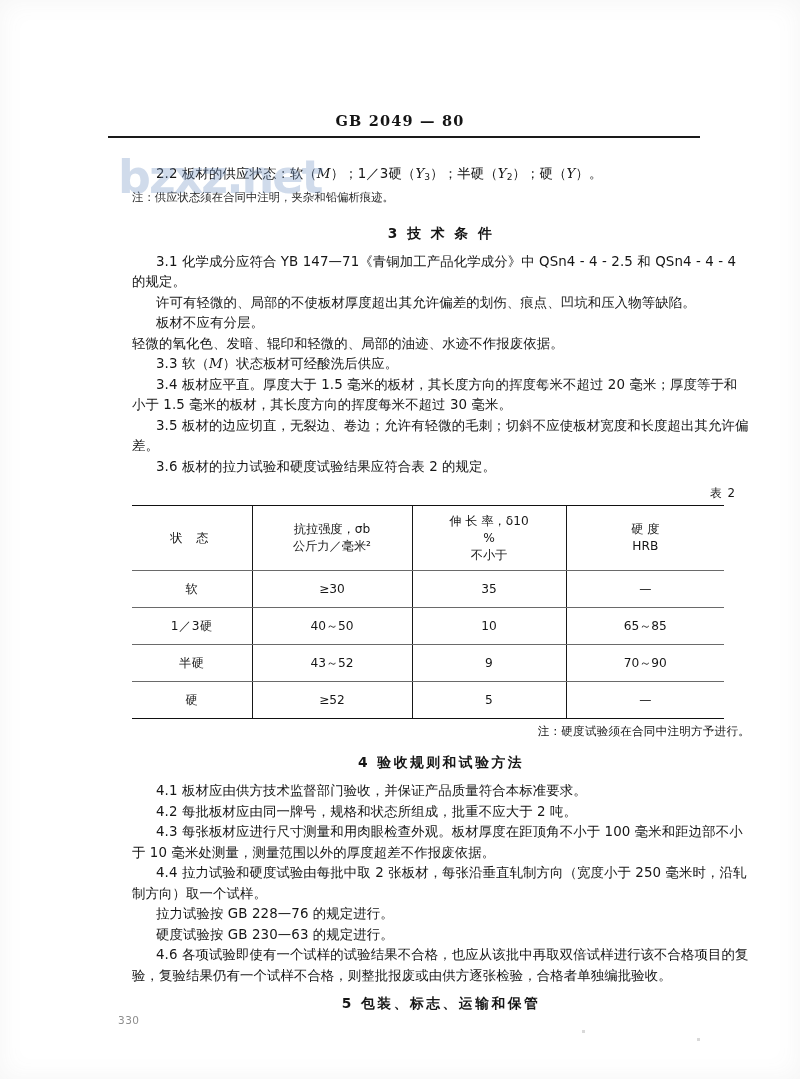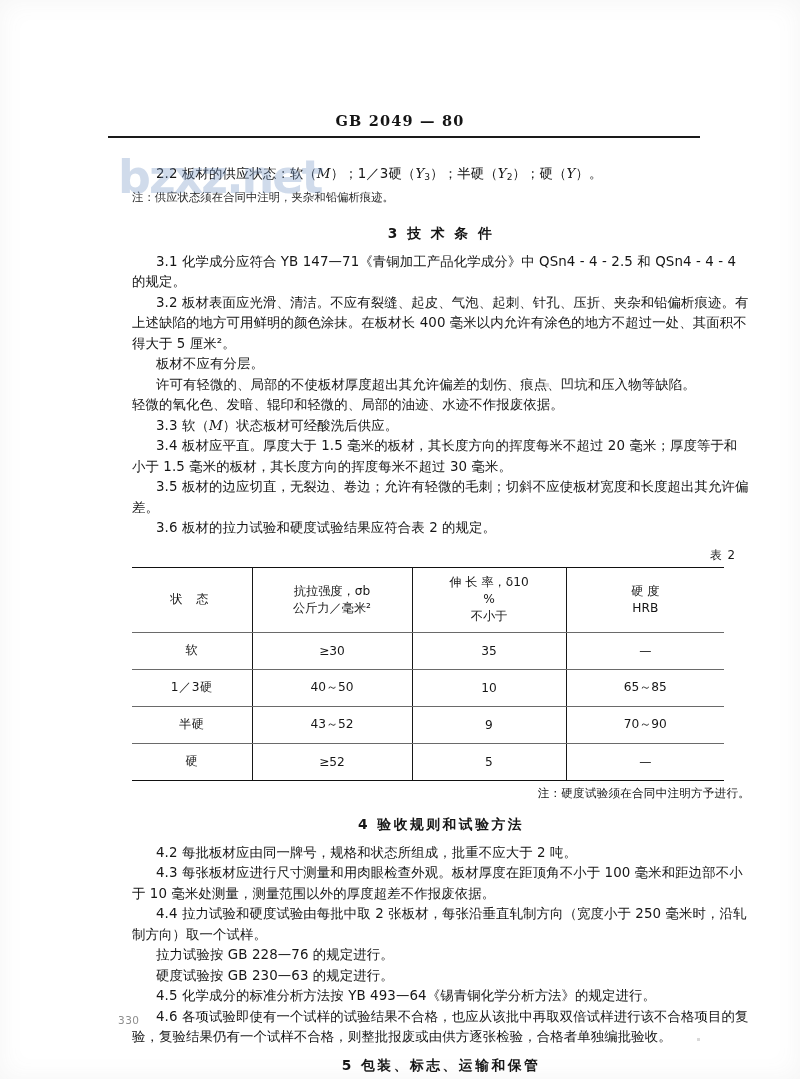"3.2" p.para { html: <p>3.2 板材表面应光滑、清洁。不应有裂缝、起皮、气泡、起刺、针孔、压折、夹杂和铅偏析痕迹。有上述缺陷的地方可用鲜明的颜色涂抹。在板材长 400 毫米以内允许有涂色的地方不超过一处、其面积不得大于 5 厘米²。</p> -> none }
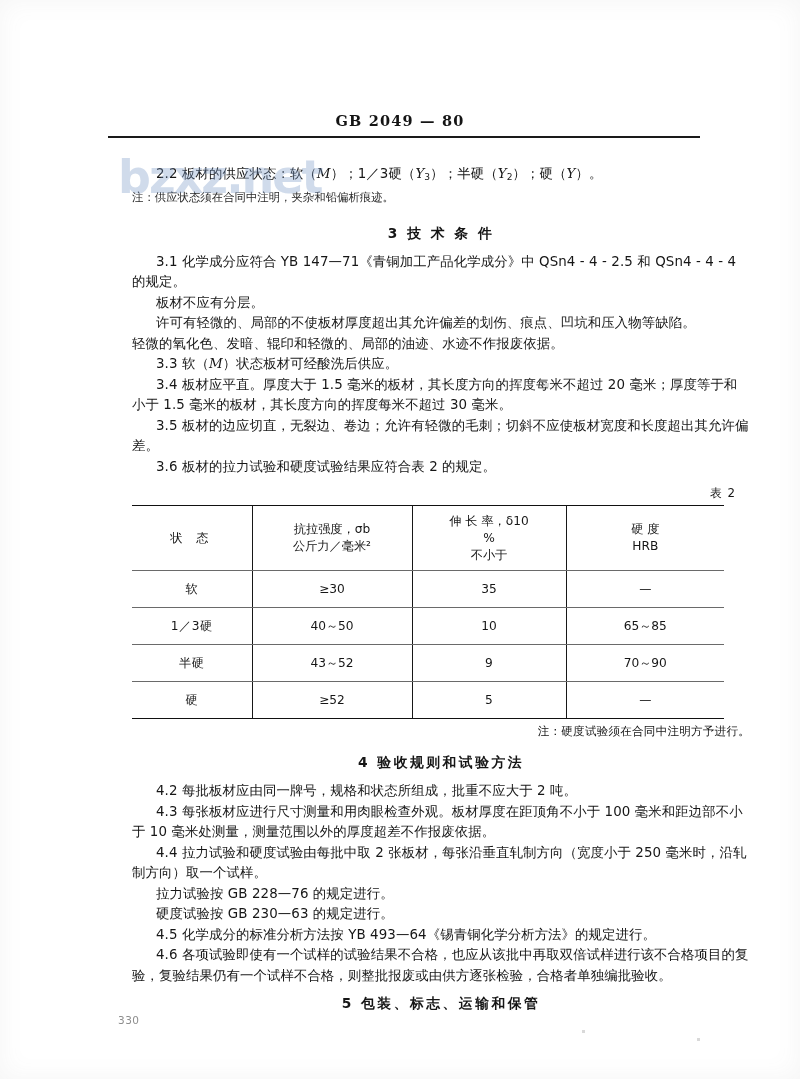"板材不应有分层。" p.para { order: before "许可有轻微的、局部的不使板材厚度超出其允许偏差的划伤、痕点、凹坑和压入物等缺陷。" -> after "许可有轻微的、局部的不使板材厚度超出其允许偏差的划伤、痕点、凹坑和压入物等缺陷。" }
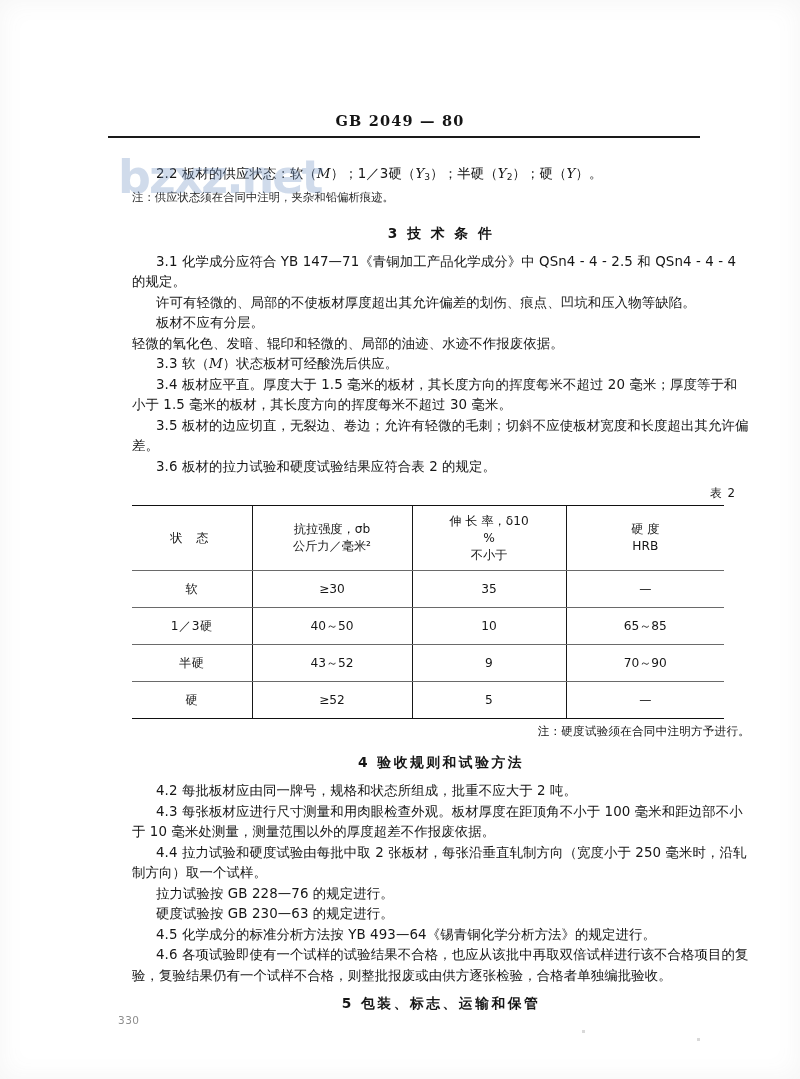"4.1 板材应由供方技术监督部门验收，并保证产品质量符合本标准要求。" p.para { html: none -> <p>4.1 板材应由供方技术监督部门验收，并保证产品质量符合本标准要求。</p> }
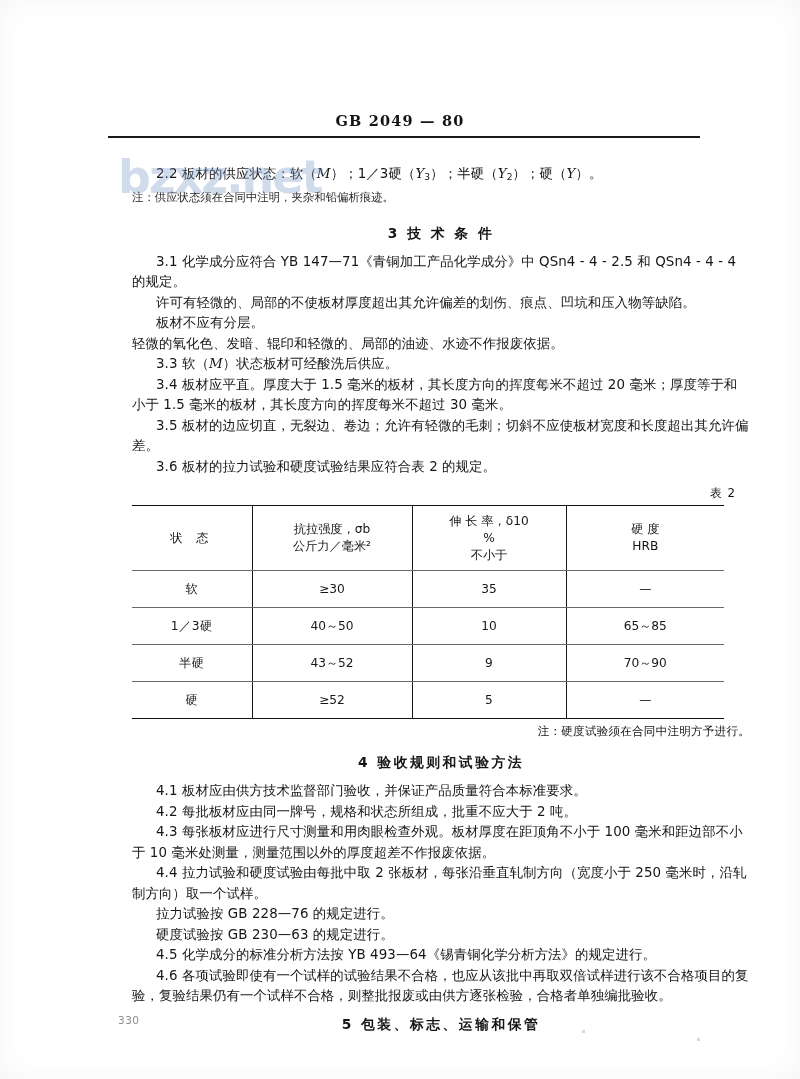"4.5 化学成分的标准分析方法按 YB" p.para { html: <p>4.5 化学成分的标准分析方法按 YB 493—64《锡青铜化学分析方法》的规定进行。</p> -> none }
